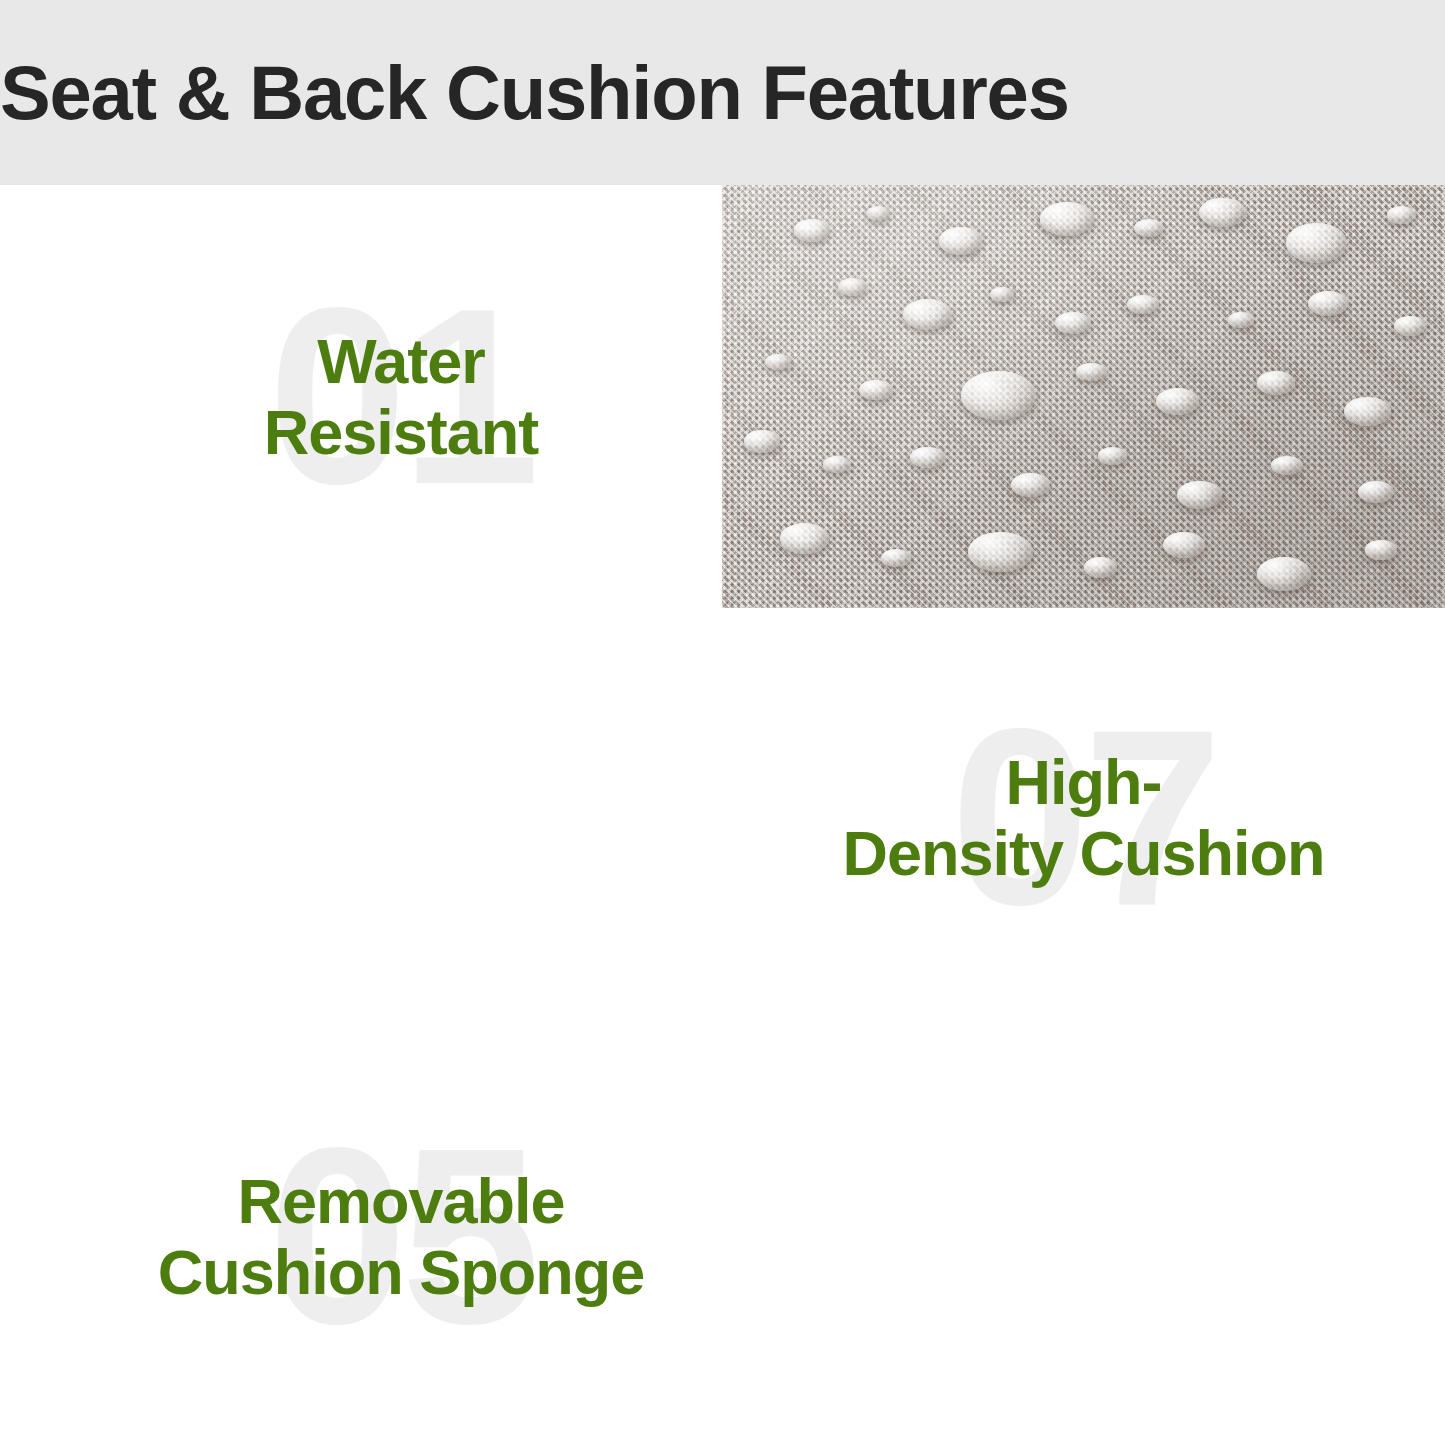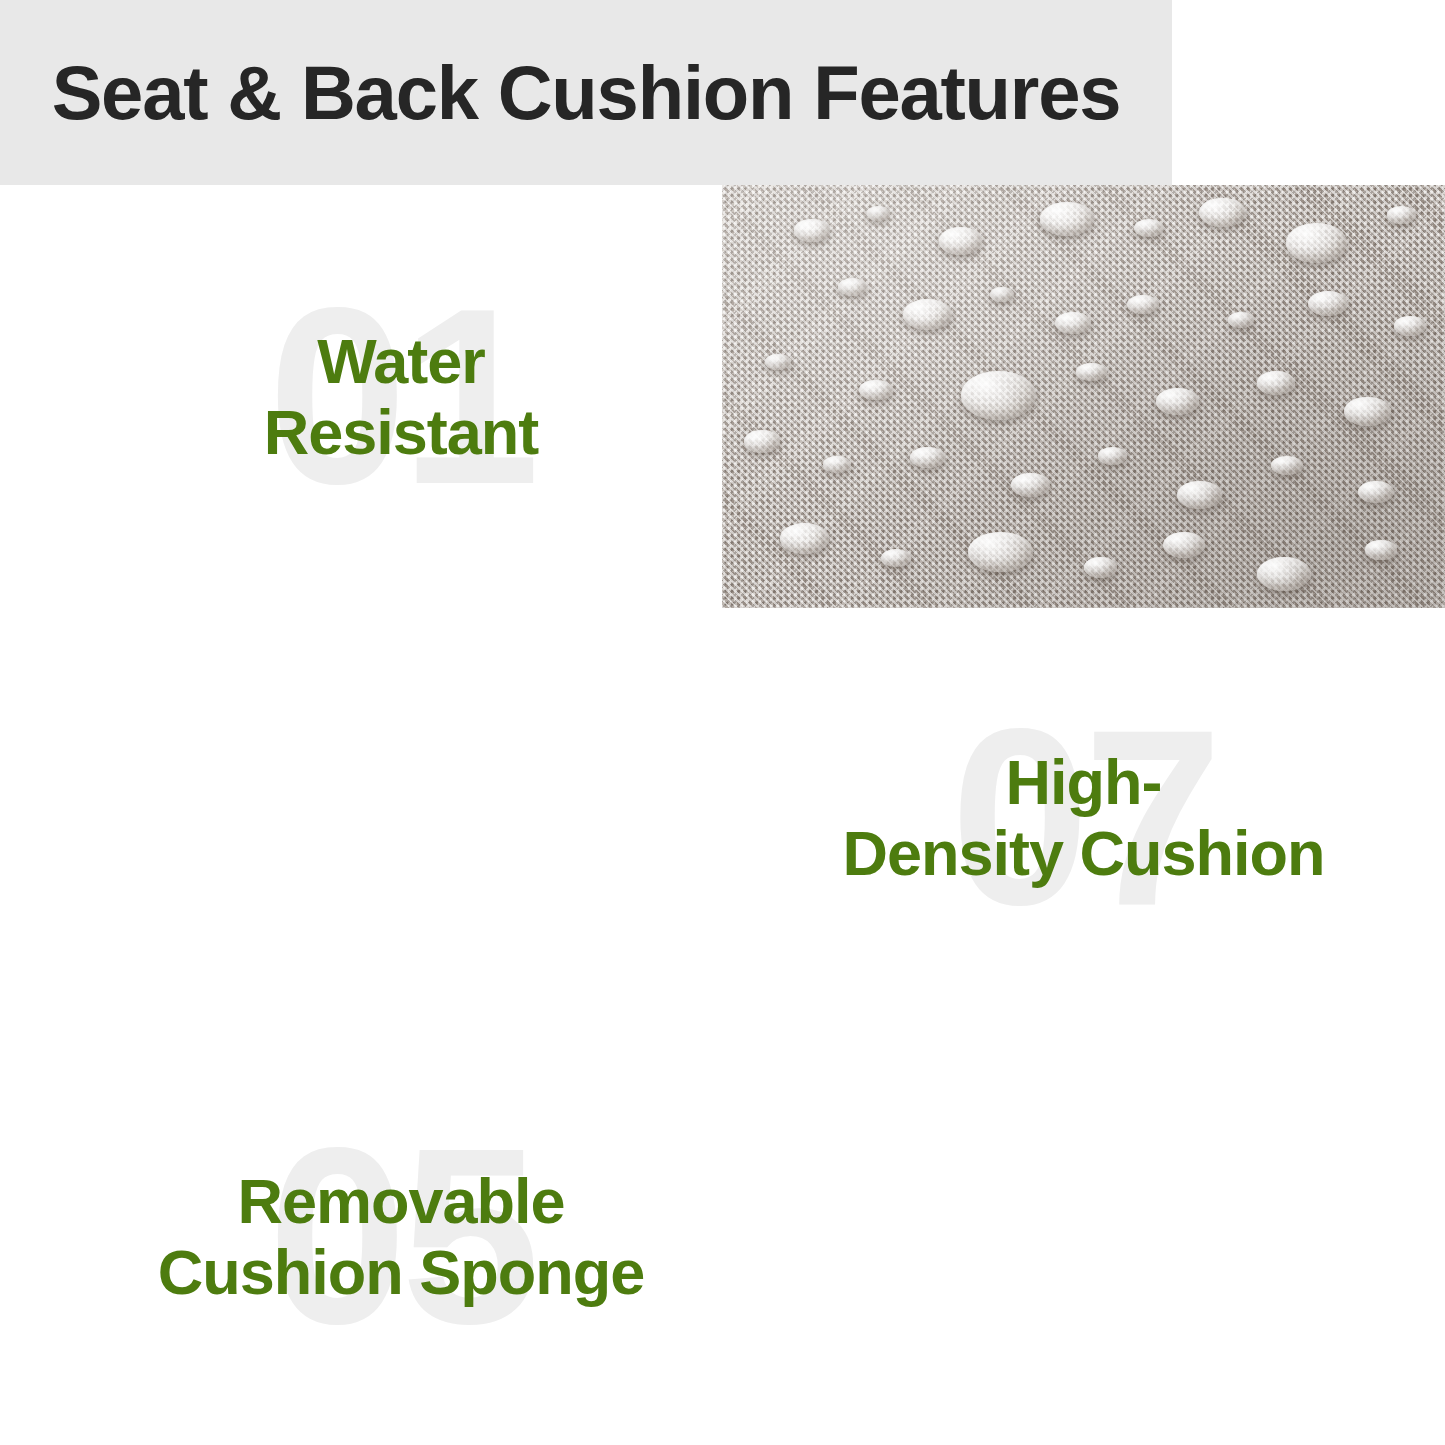"Seat & Back Cushion Features" .header { justify-content: center -> none; width: 1172px -> 1445px }
